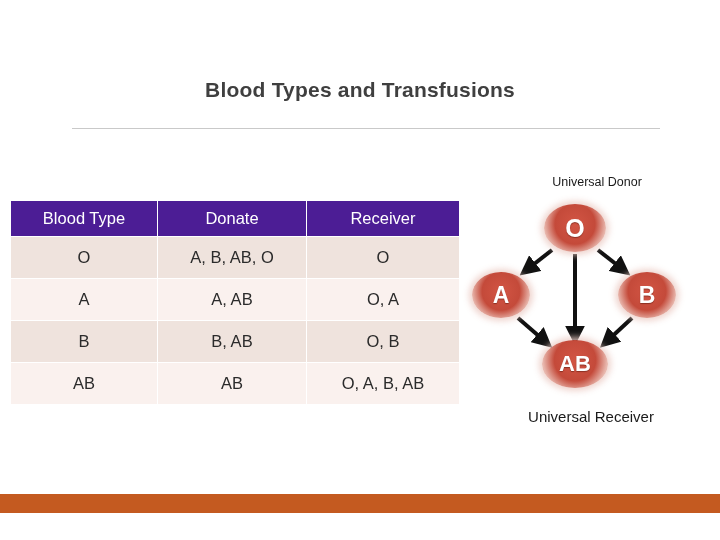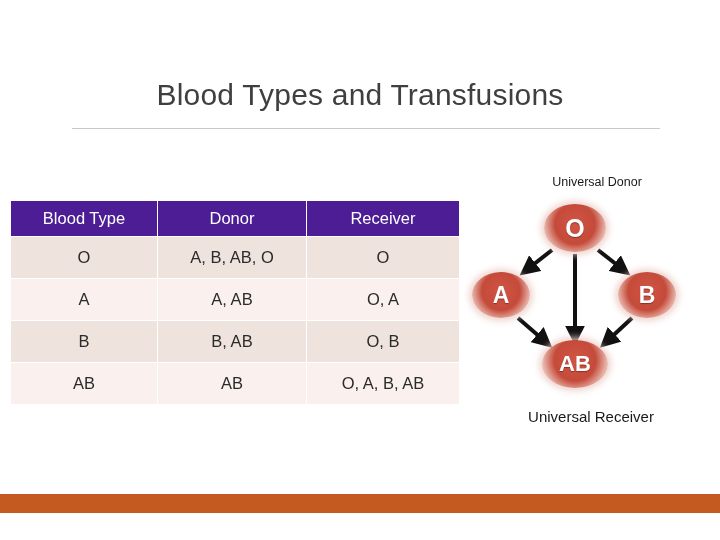"Blood Types and Transfusions" .title { font-size: 30px -> 21px; font-weight: normal -> bold }
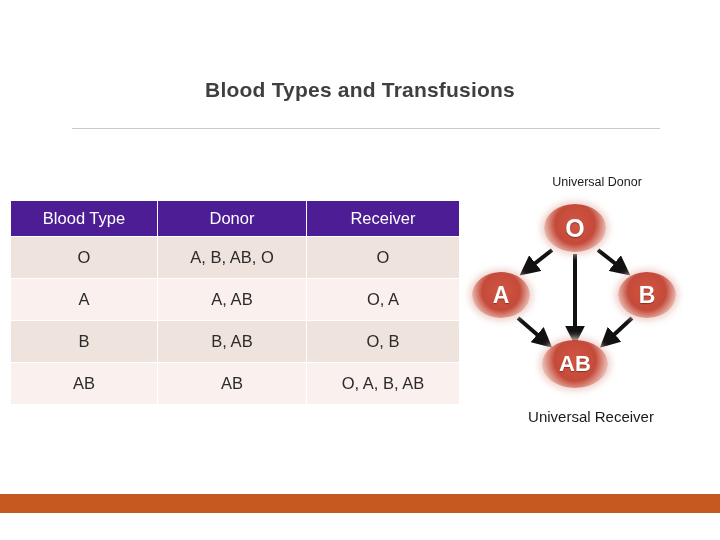"Donor" th.col-2 { text: Donor -> Donate }
